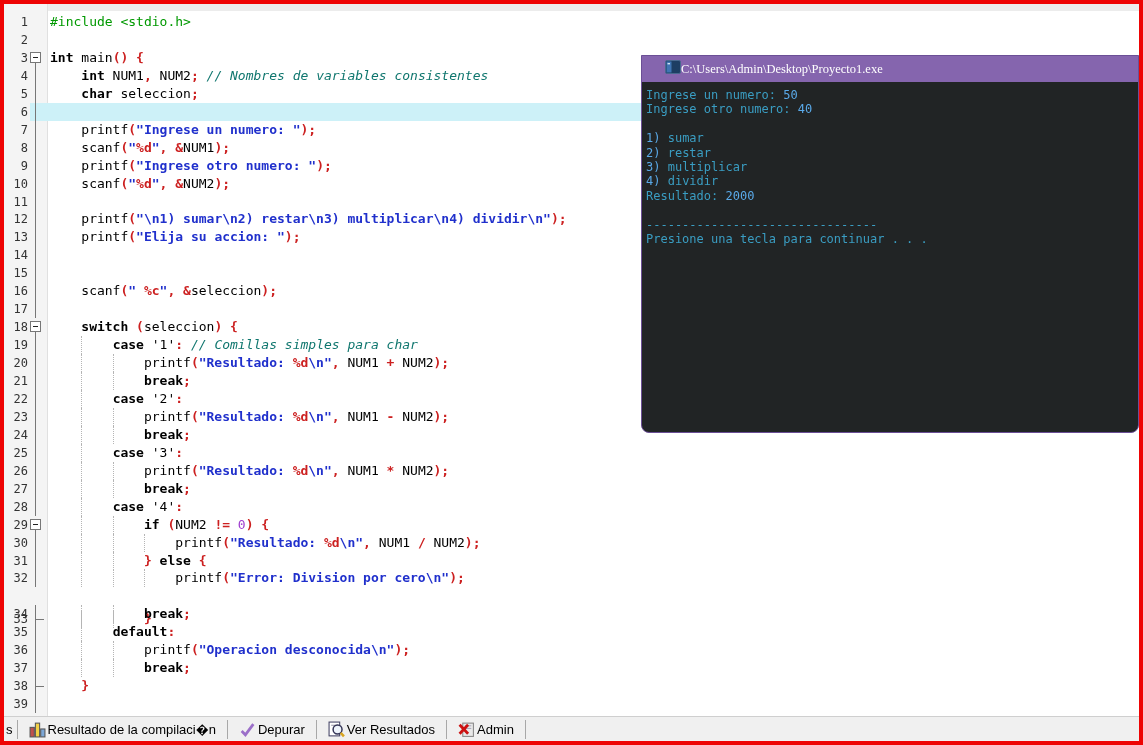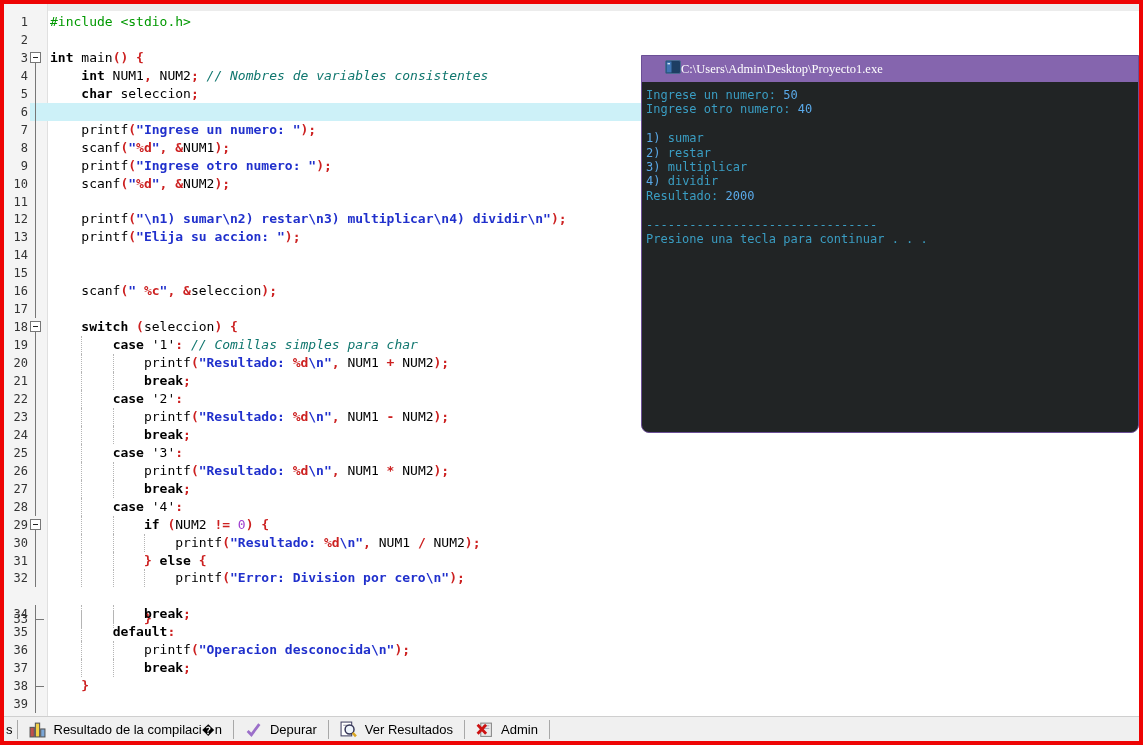"Resultado de la compilaci�n" .tb-tab { gap: 8px -> 2px }
